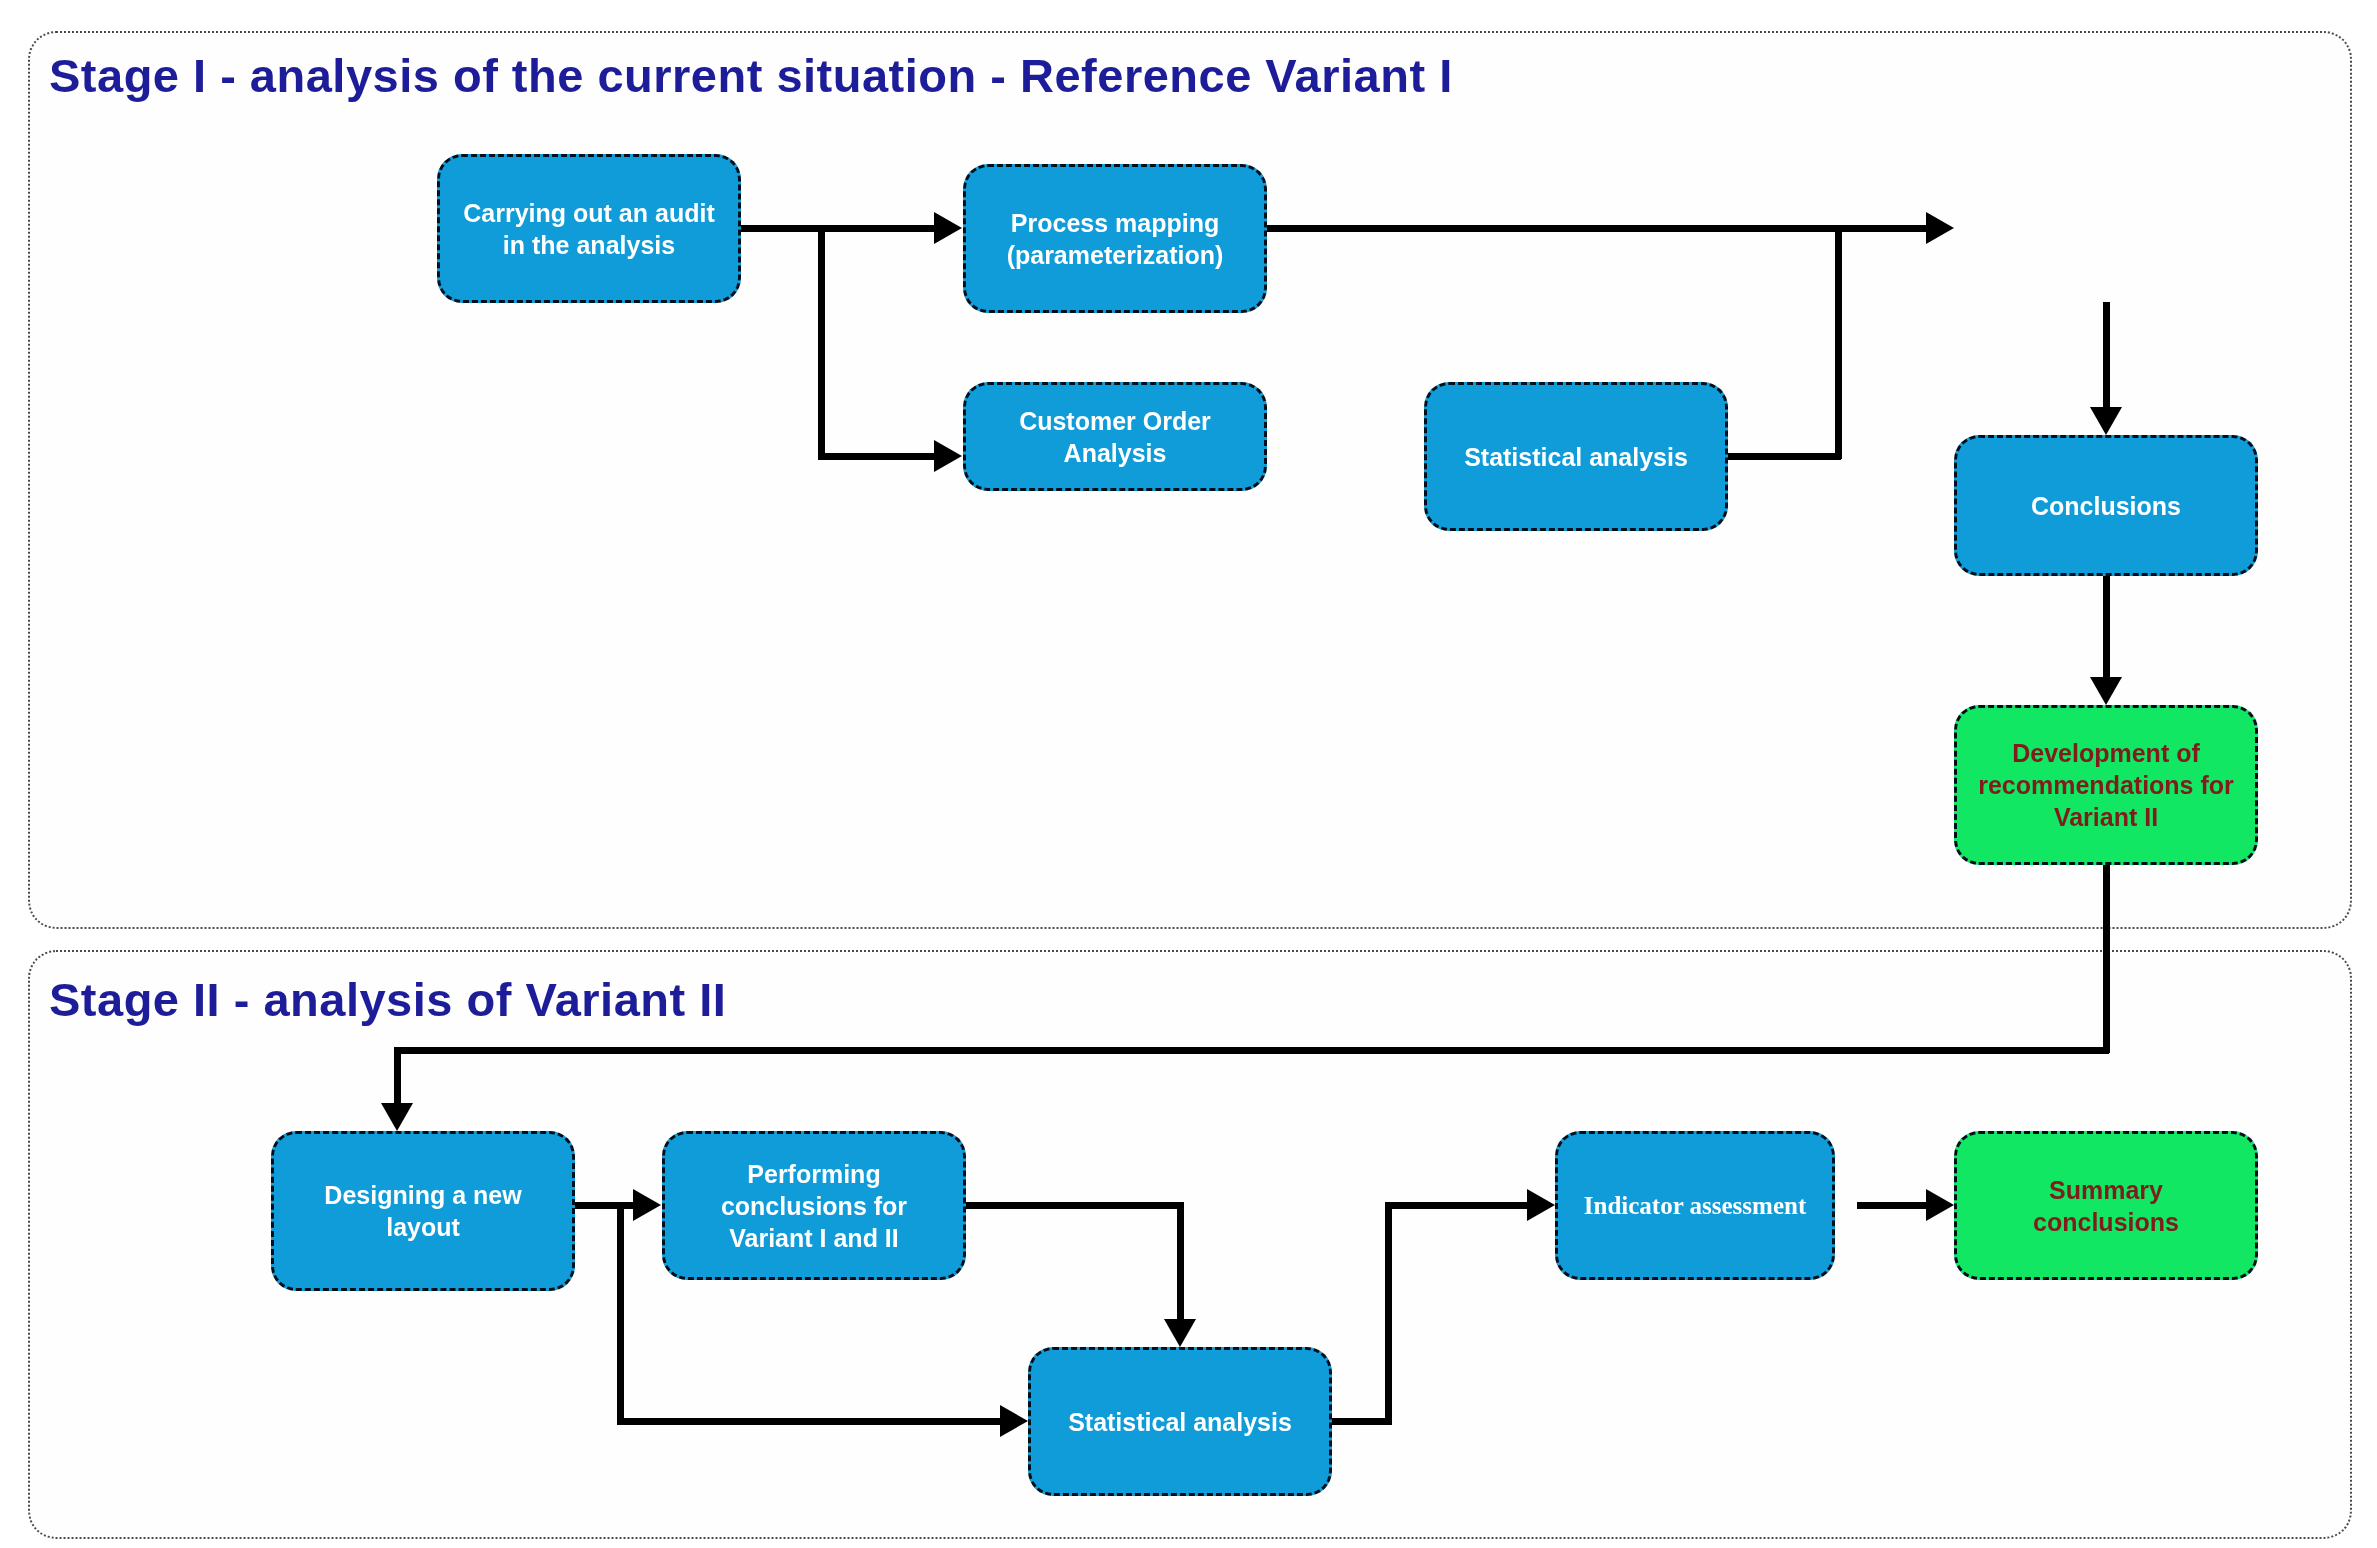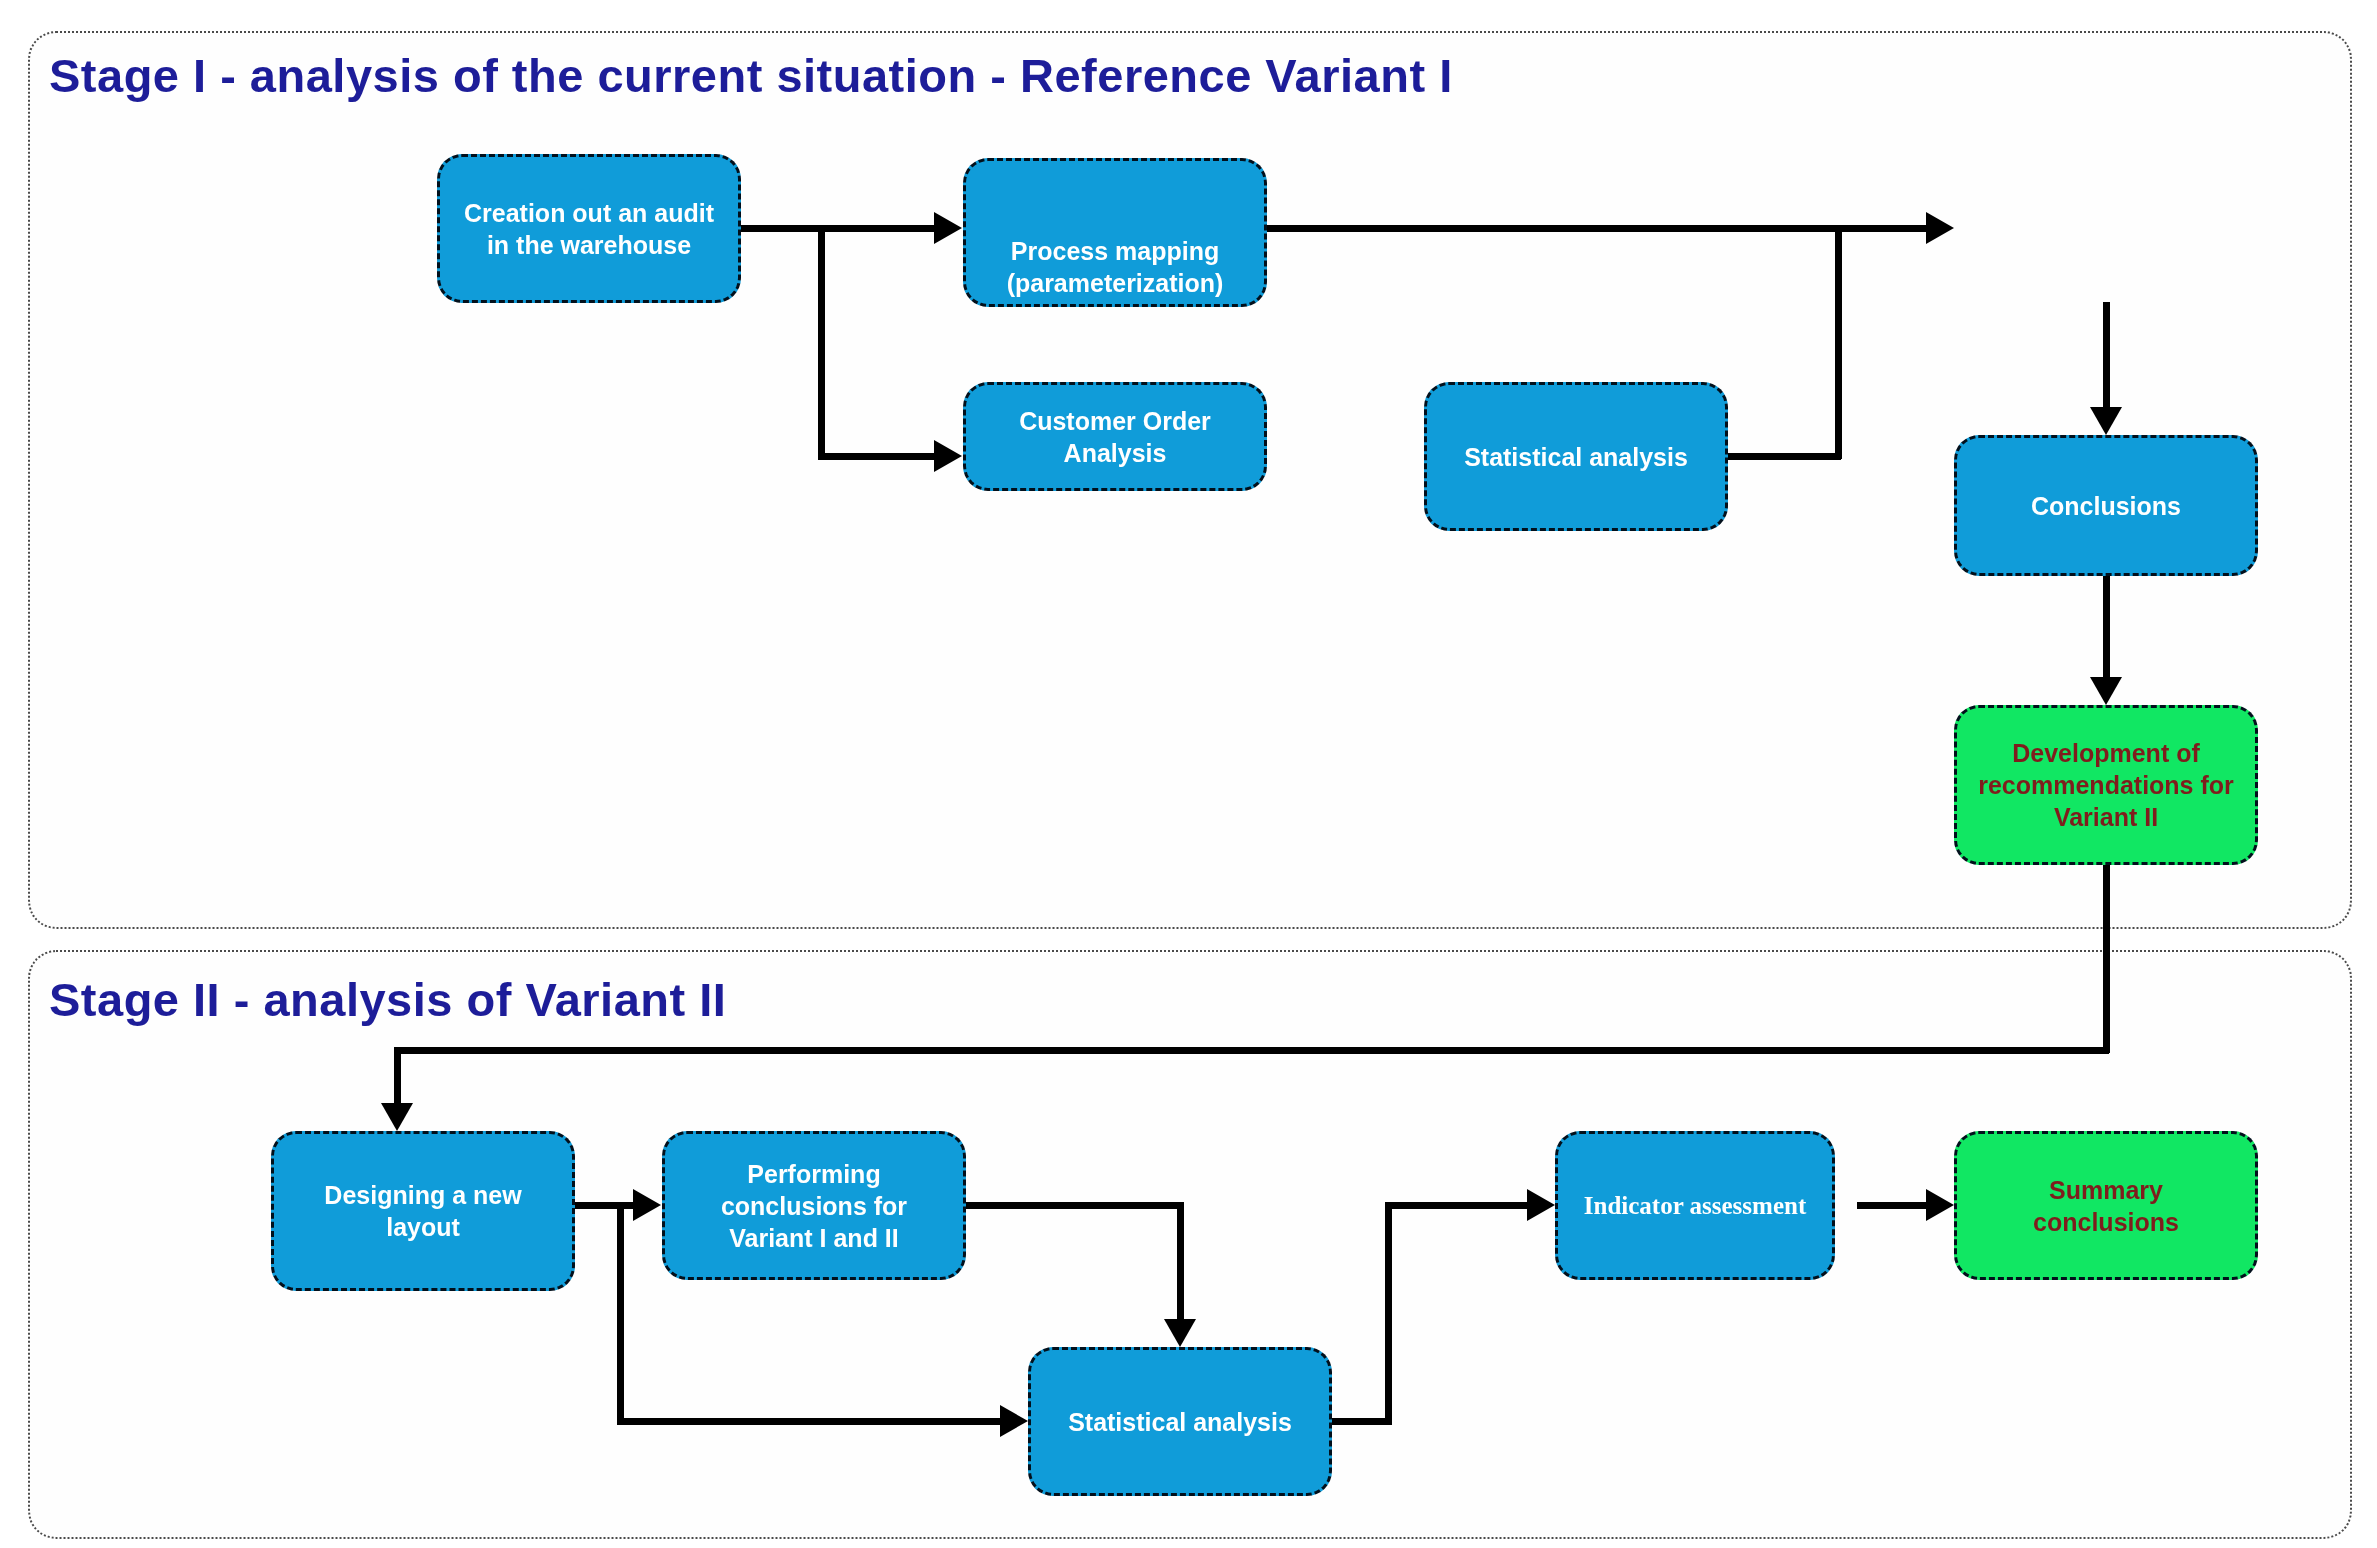"Creation out an audit in" span { text: Creation out an audit in the warehouse -> Carrying out an audit in the analysis }
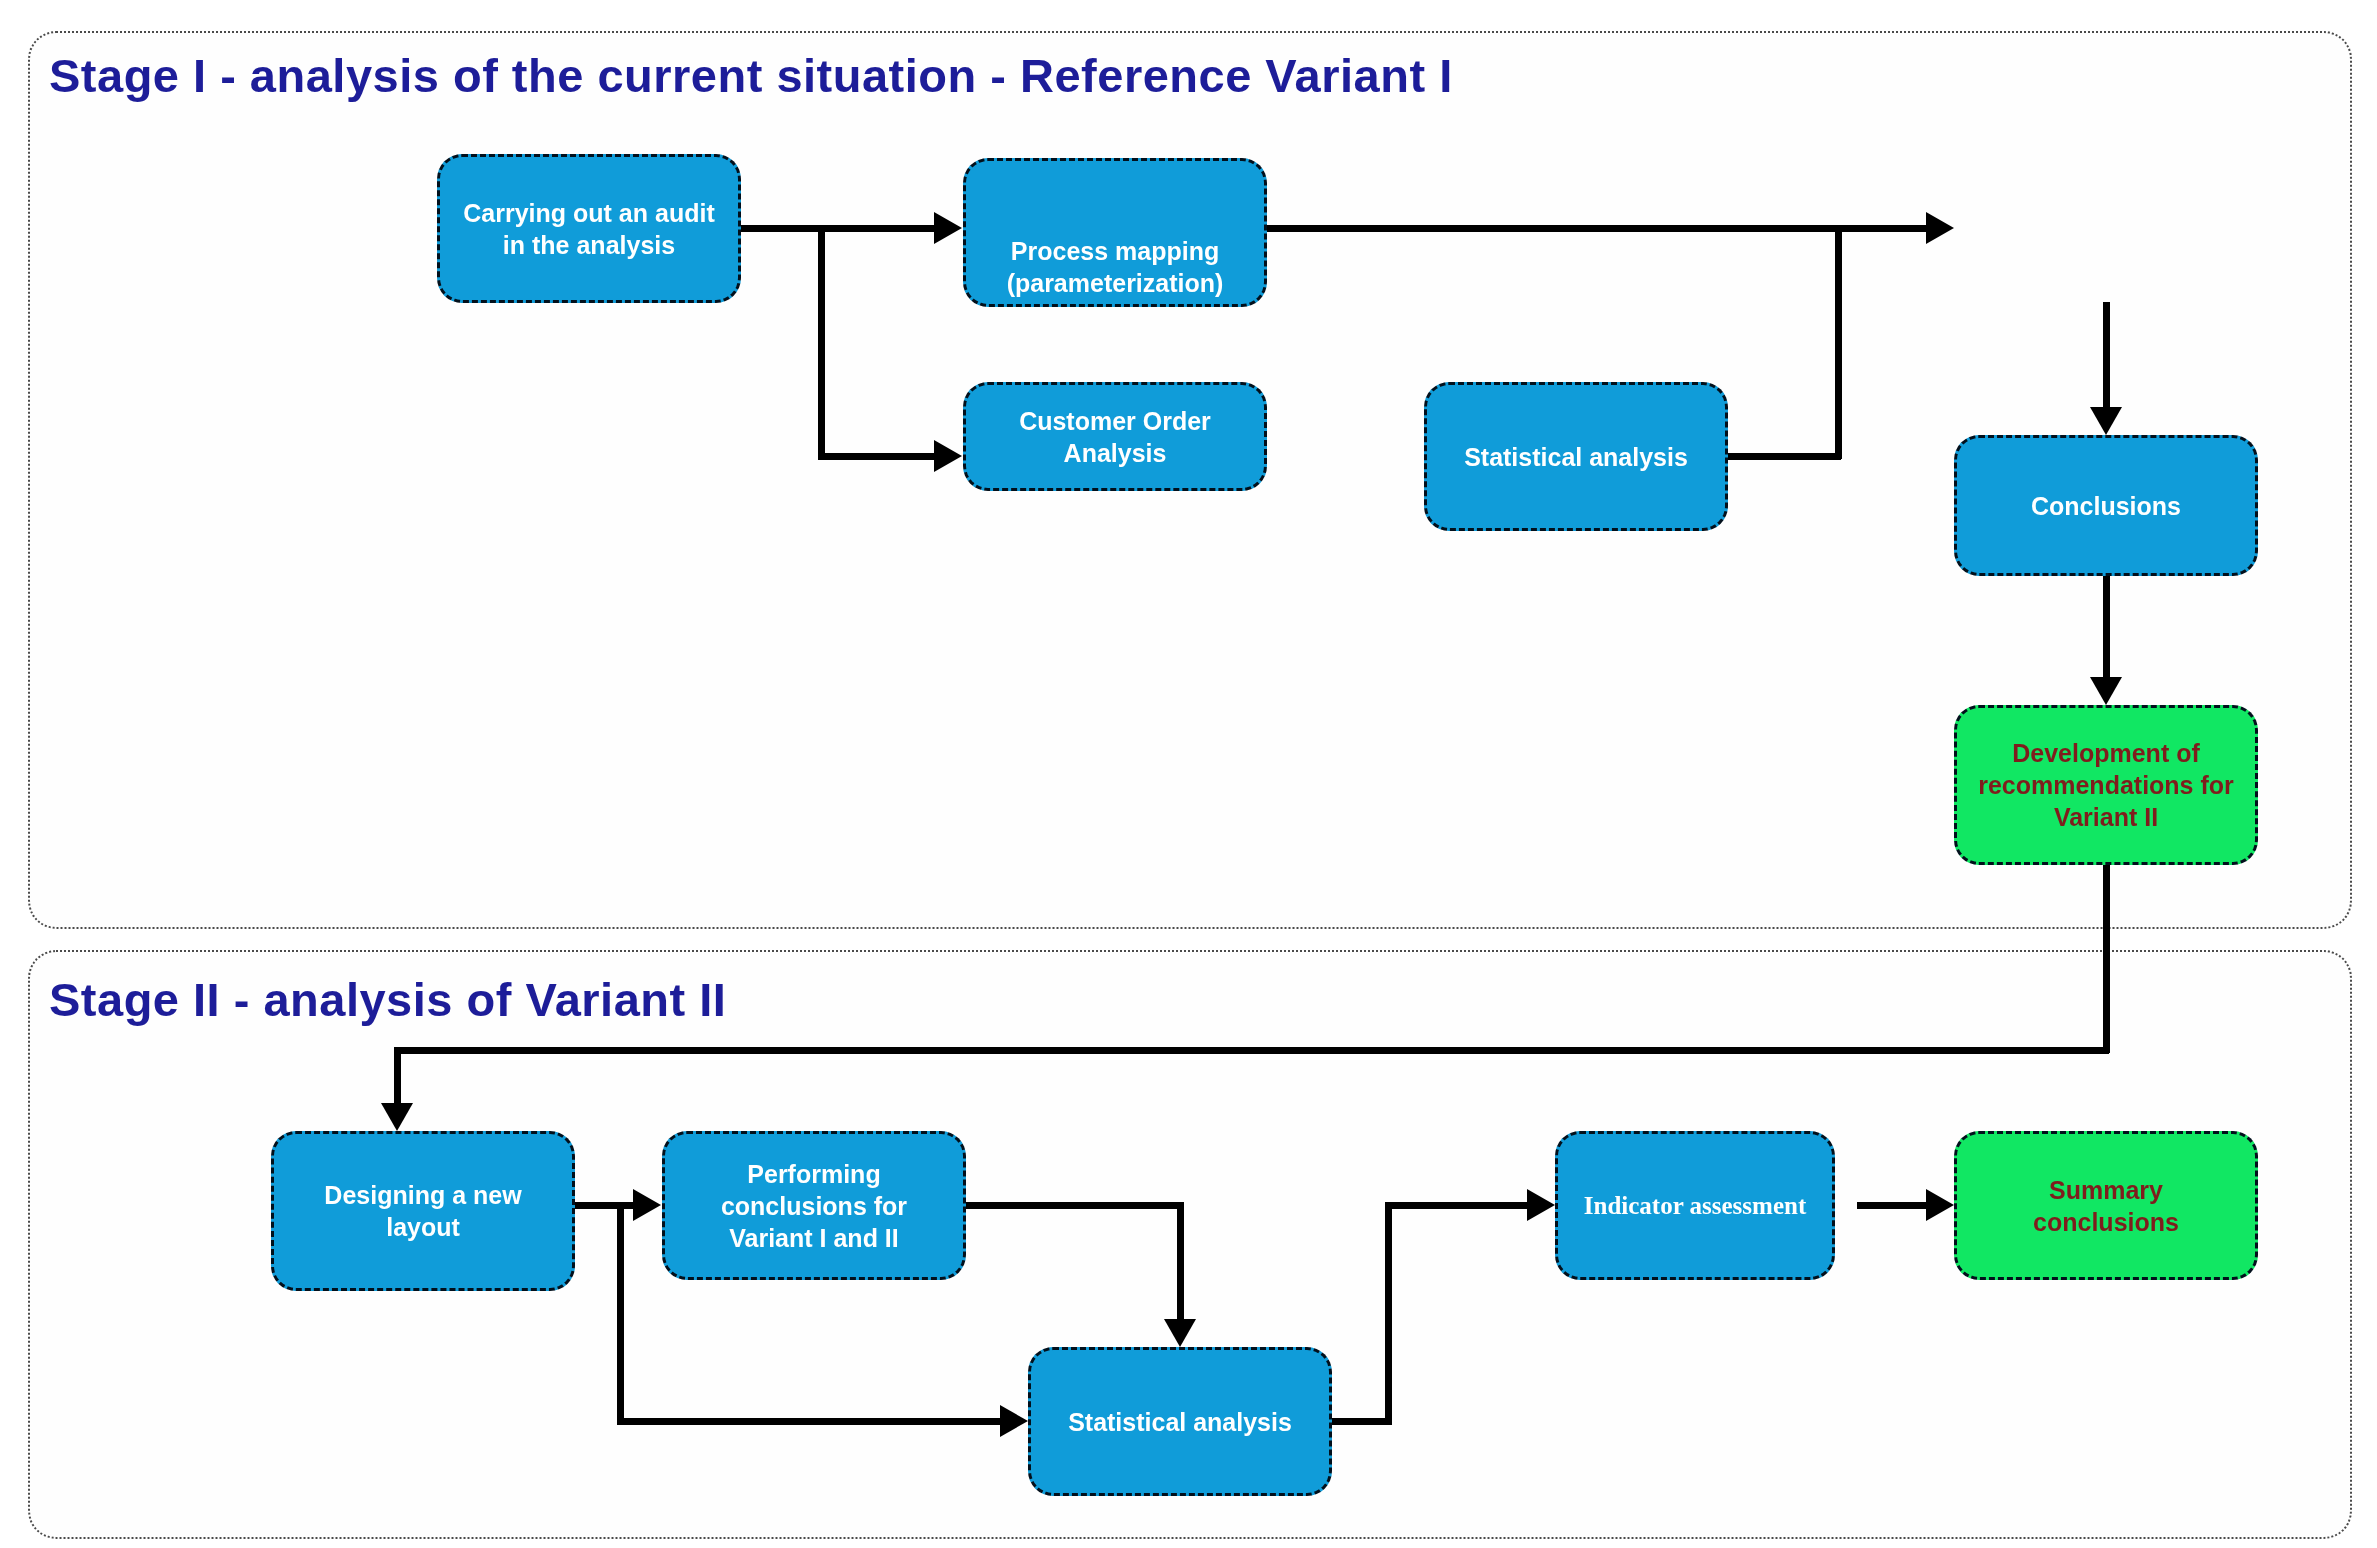"Process mapping (parameterization)" #n-process { align-items: flex-end -> none; top: 158px -> 164px }
